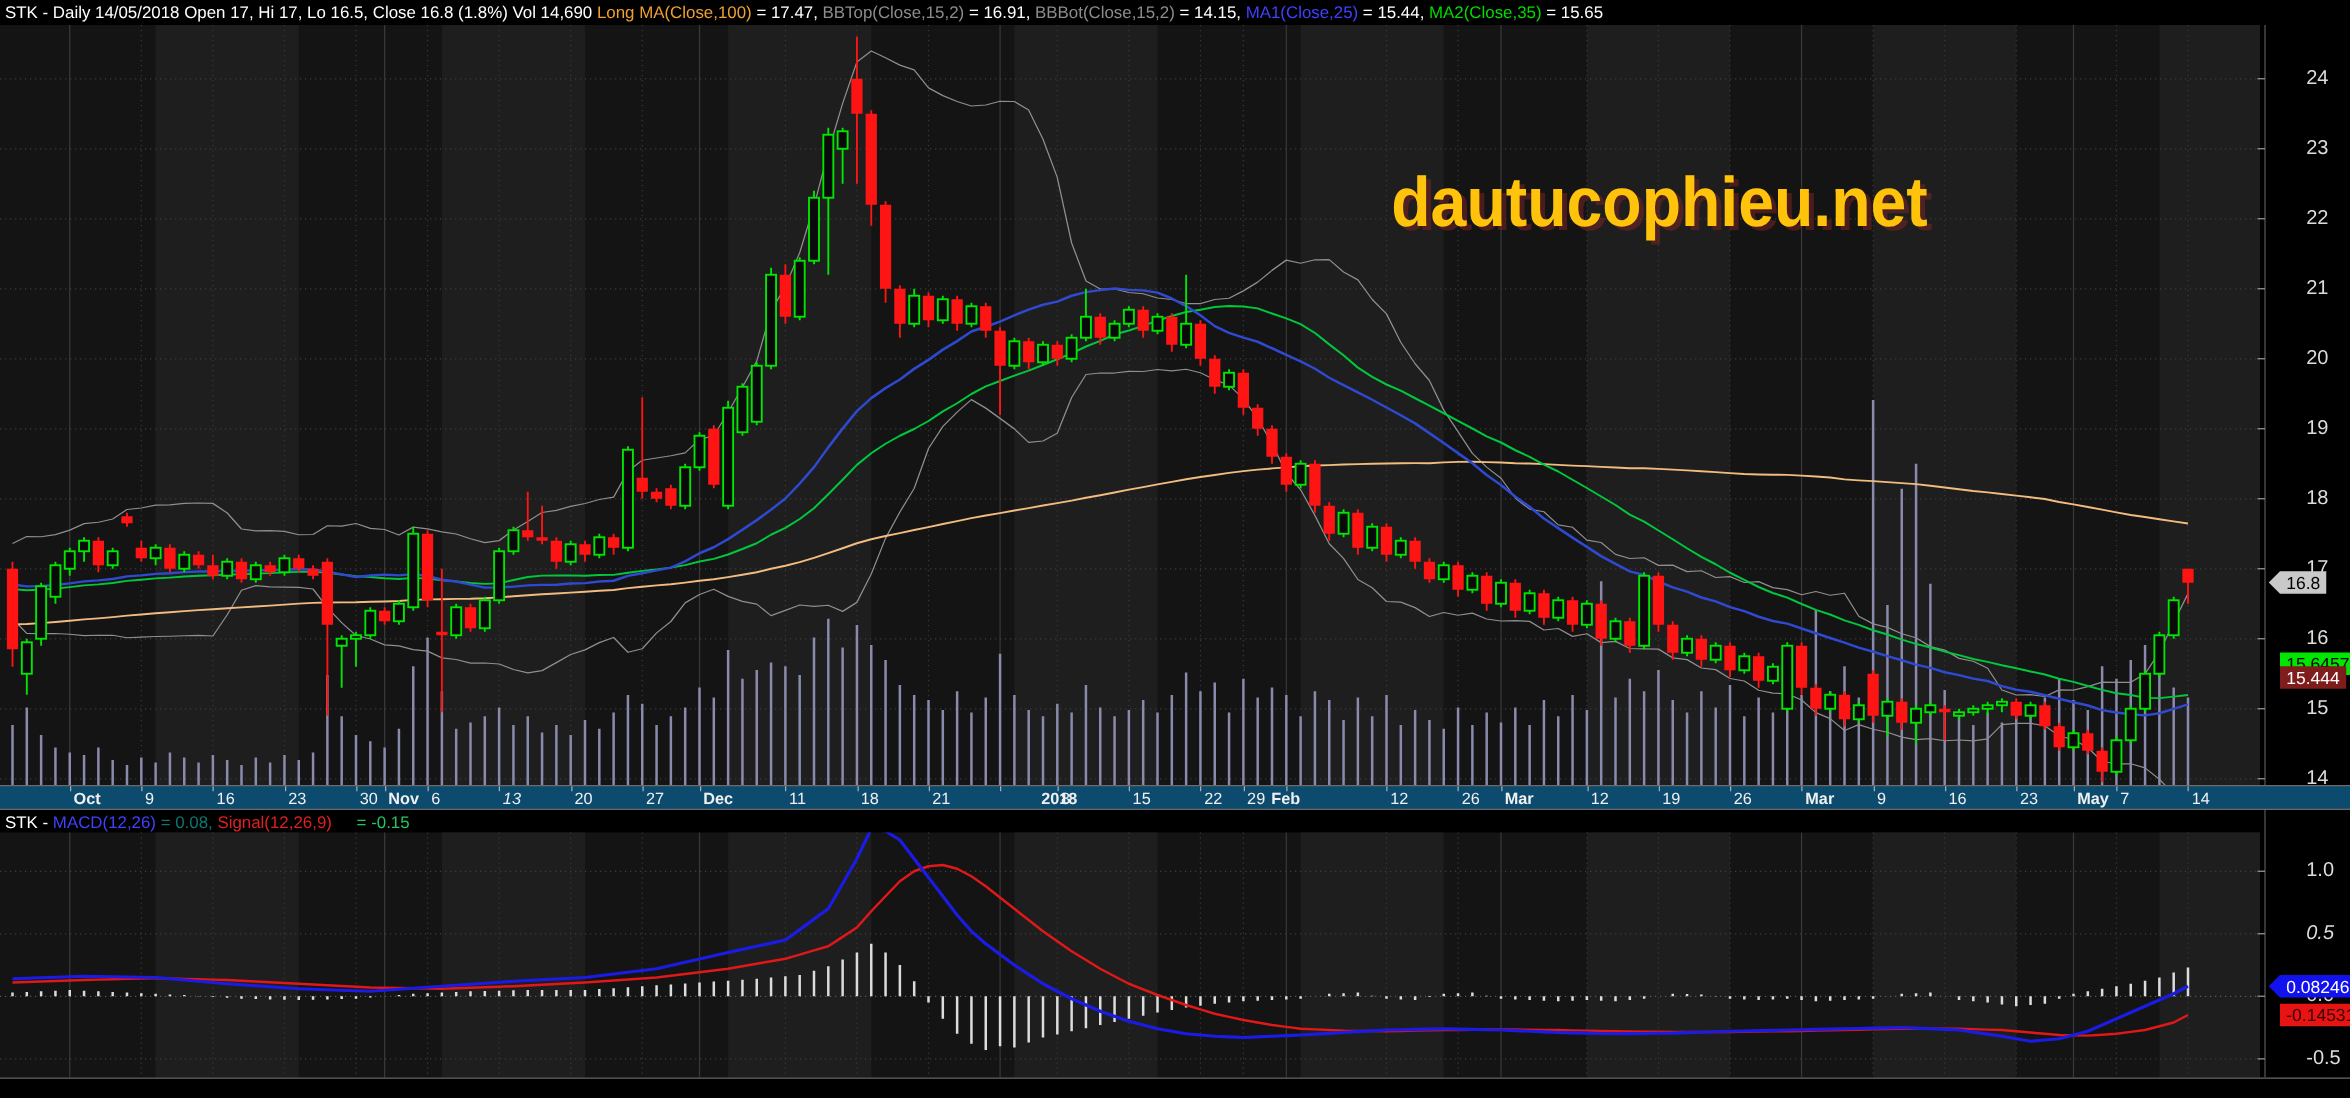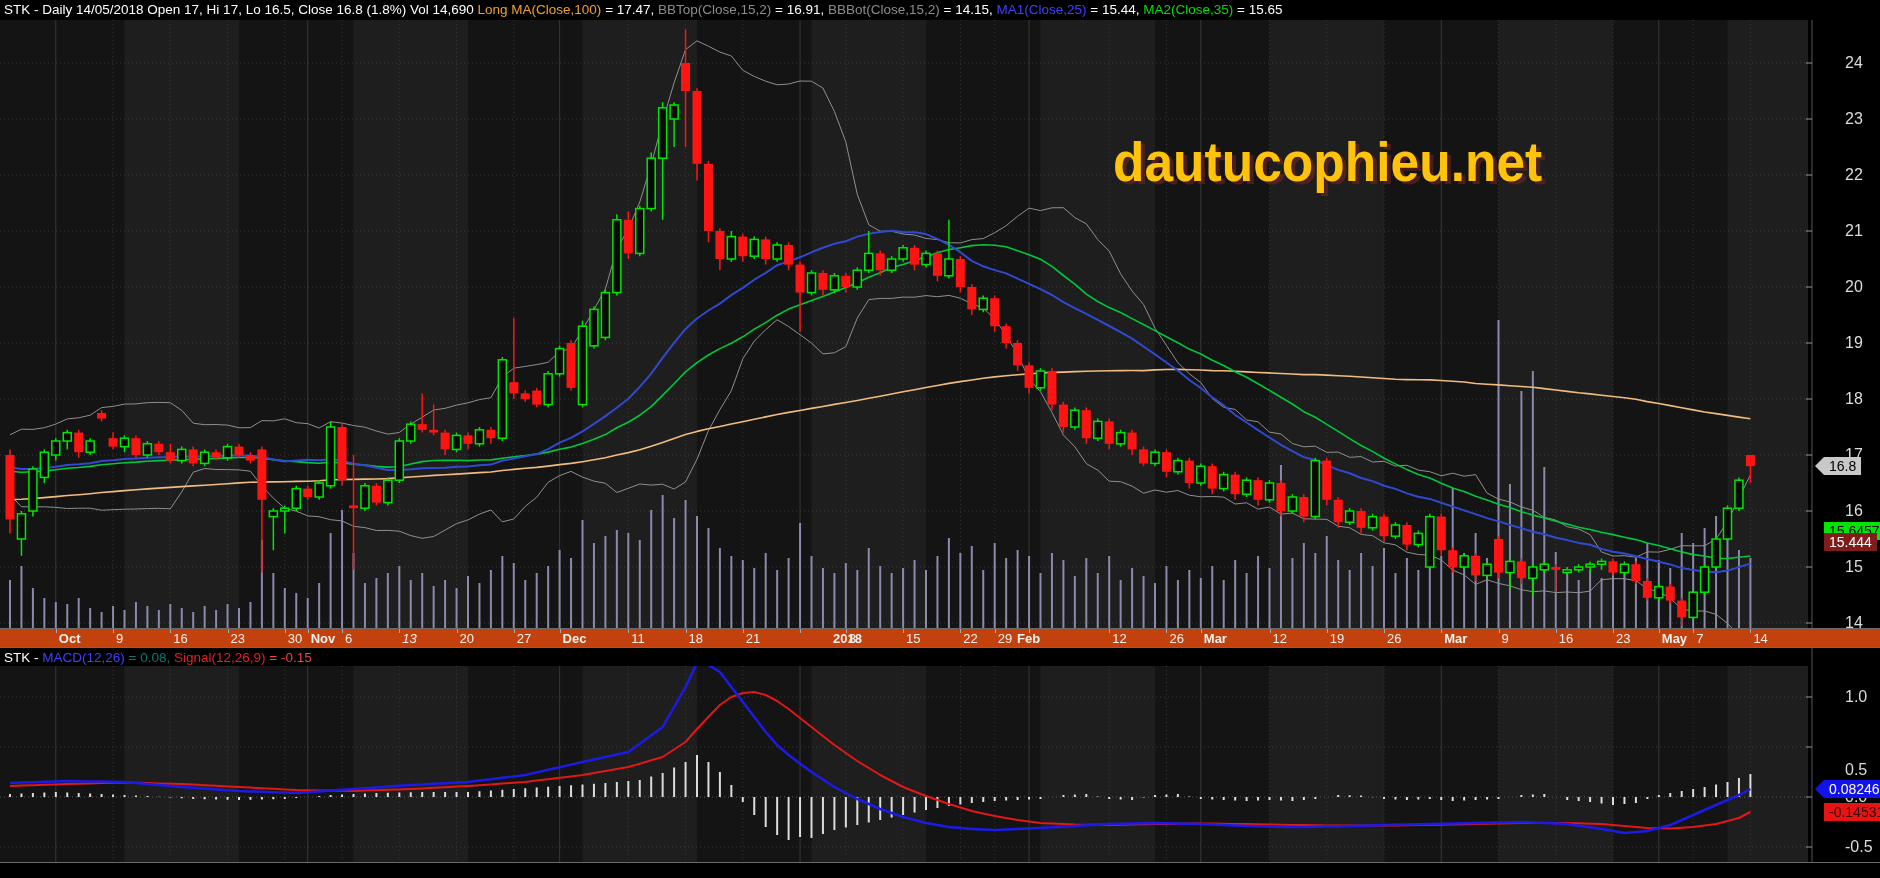"Oct" #date-strip { background: #c2410c -> #0c4a6e }
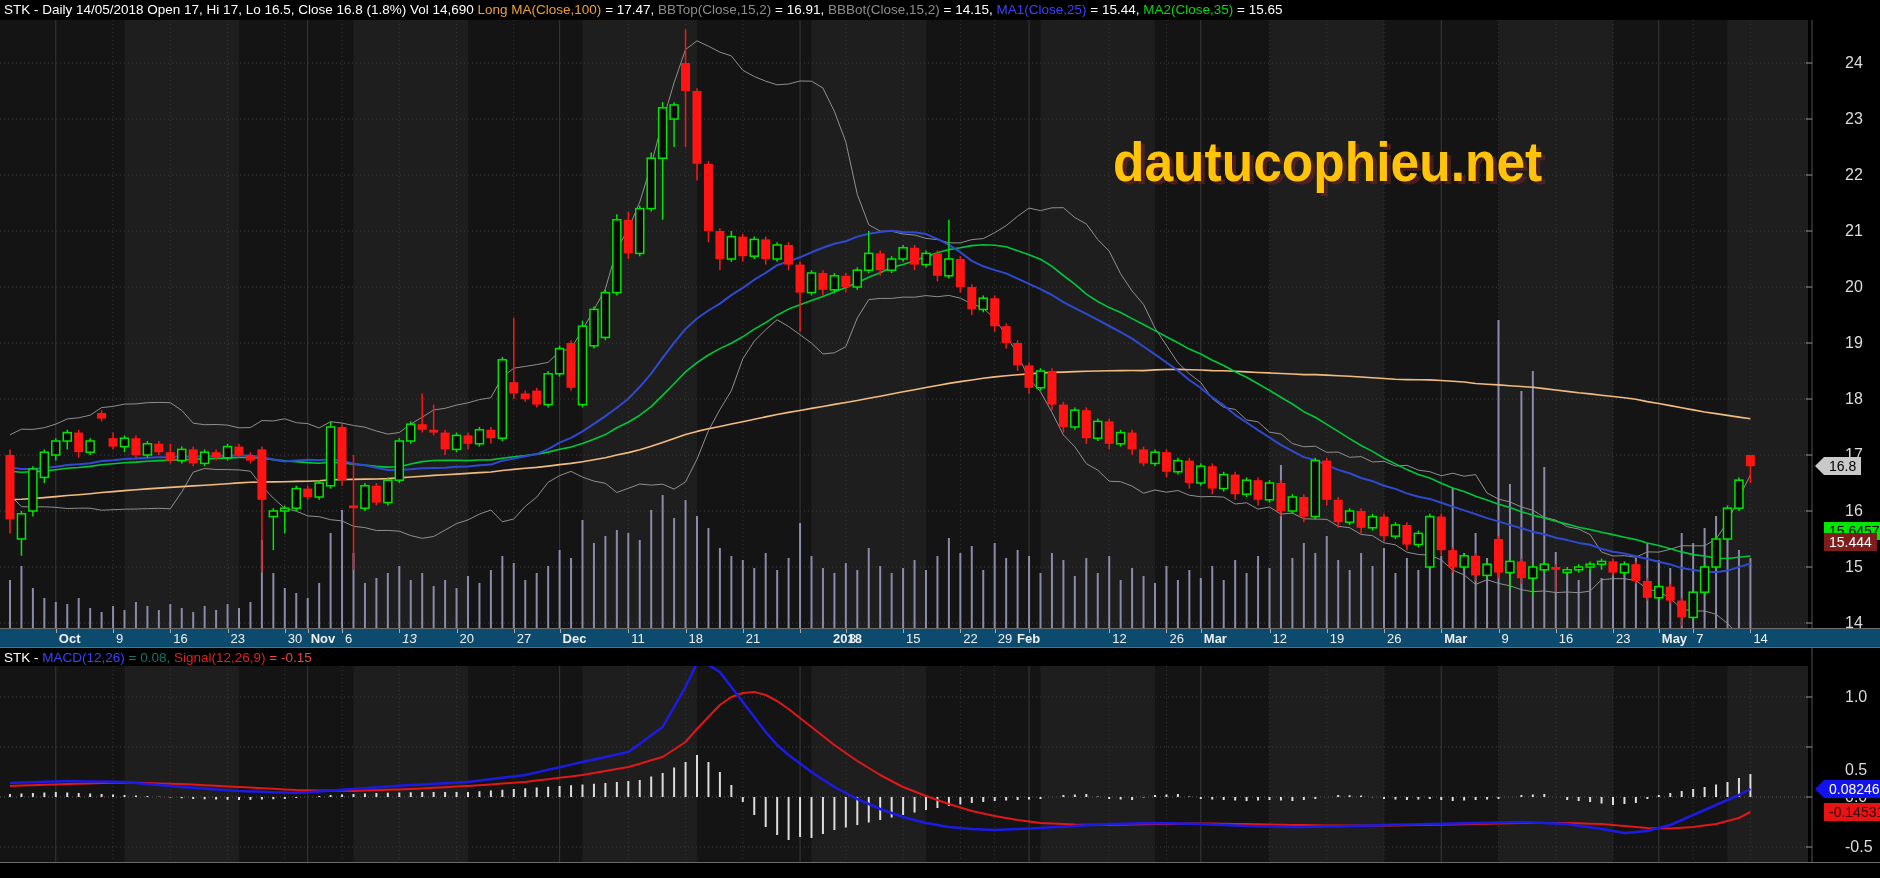"= -0.15" span { color: #ef4444 -> #22c55e; margin-left: none -> 16px }
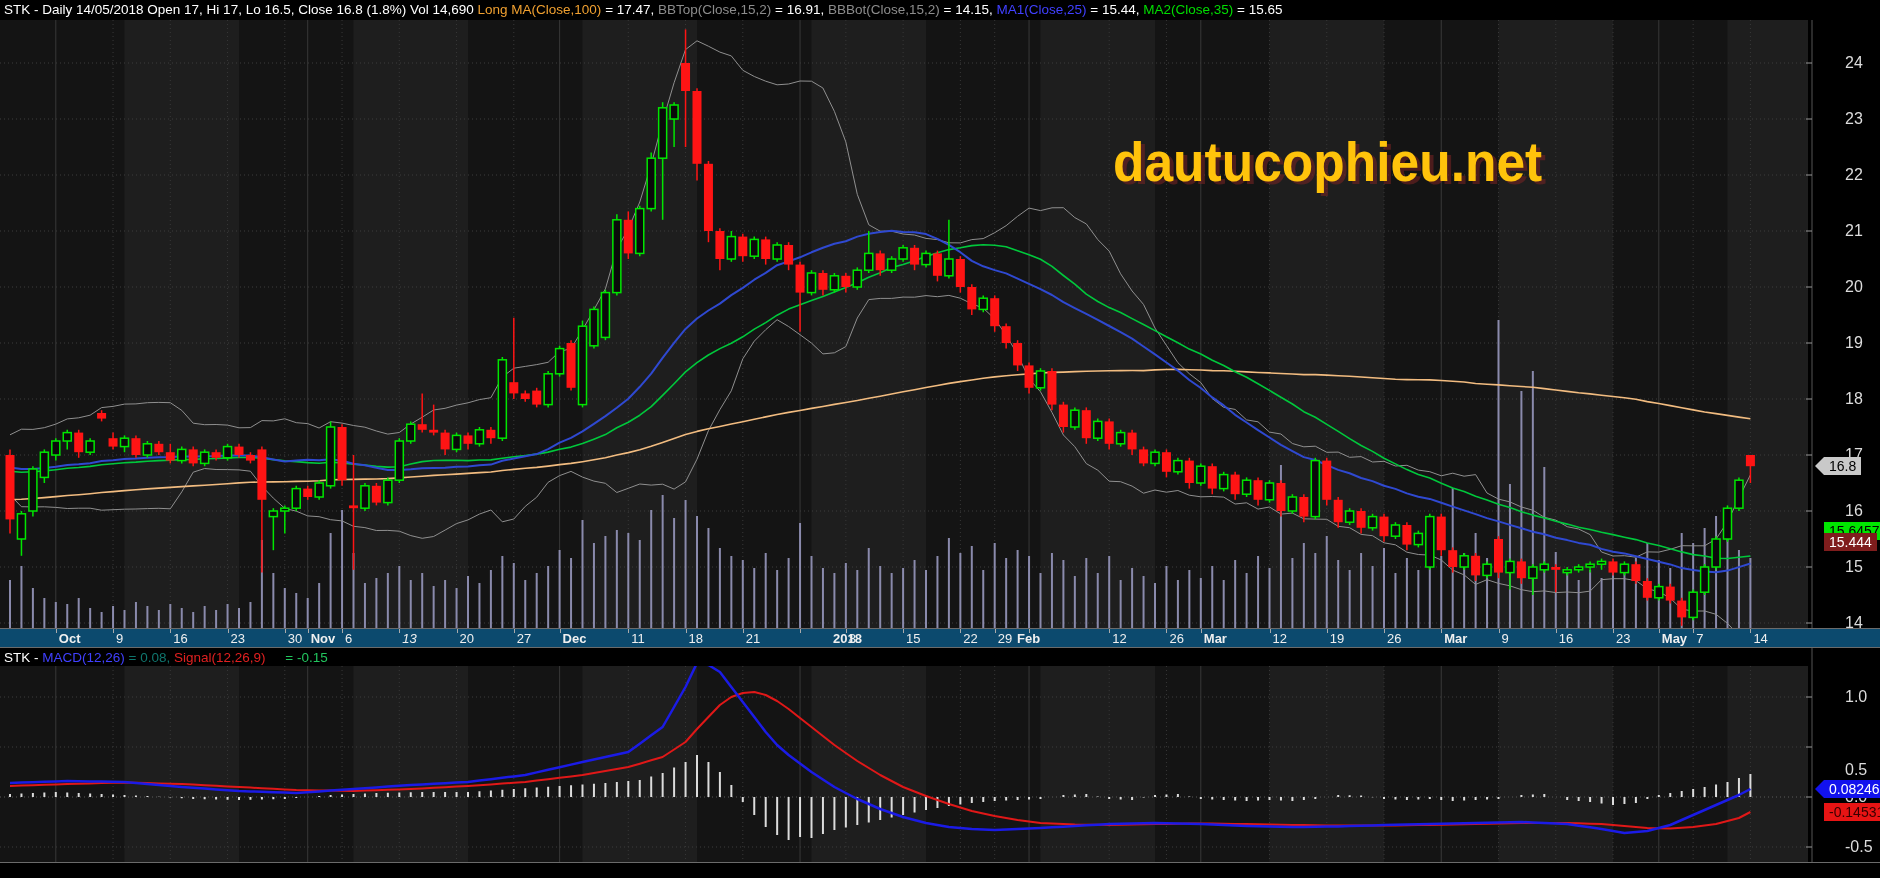"0.5" div.plabel { font-style: none -> italic; top: 761px -> 738px }
